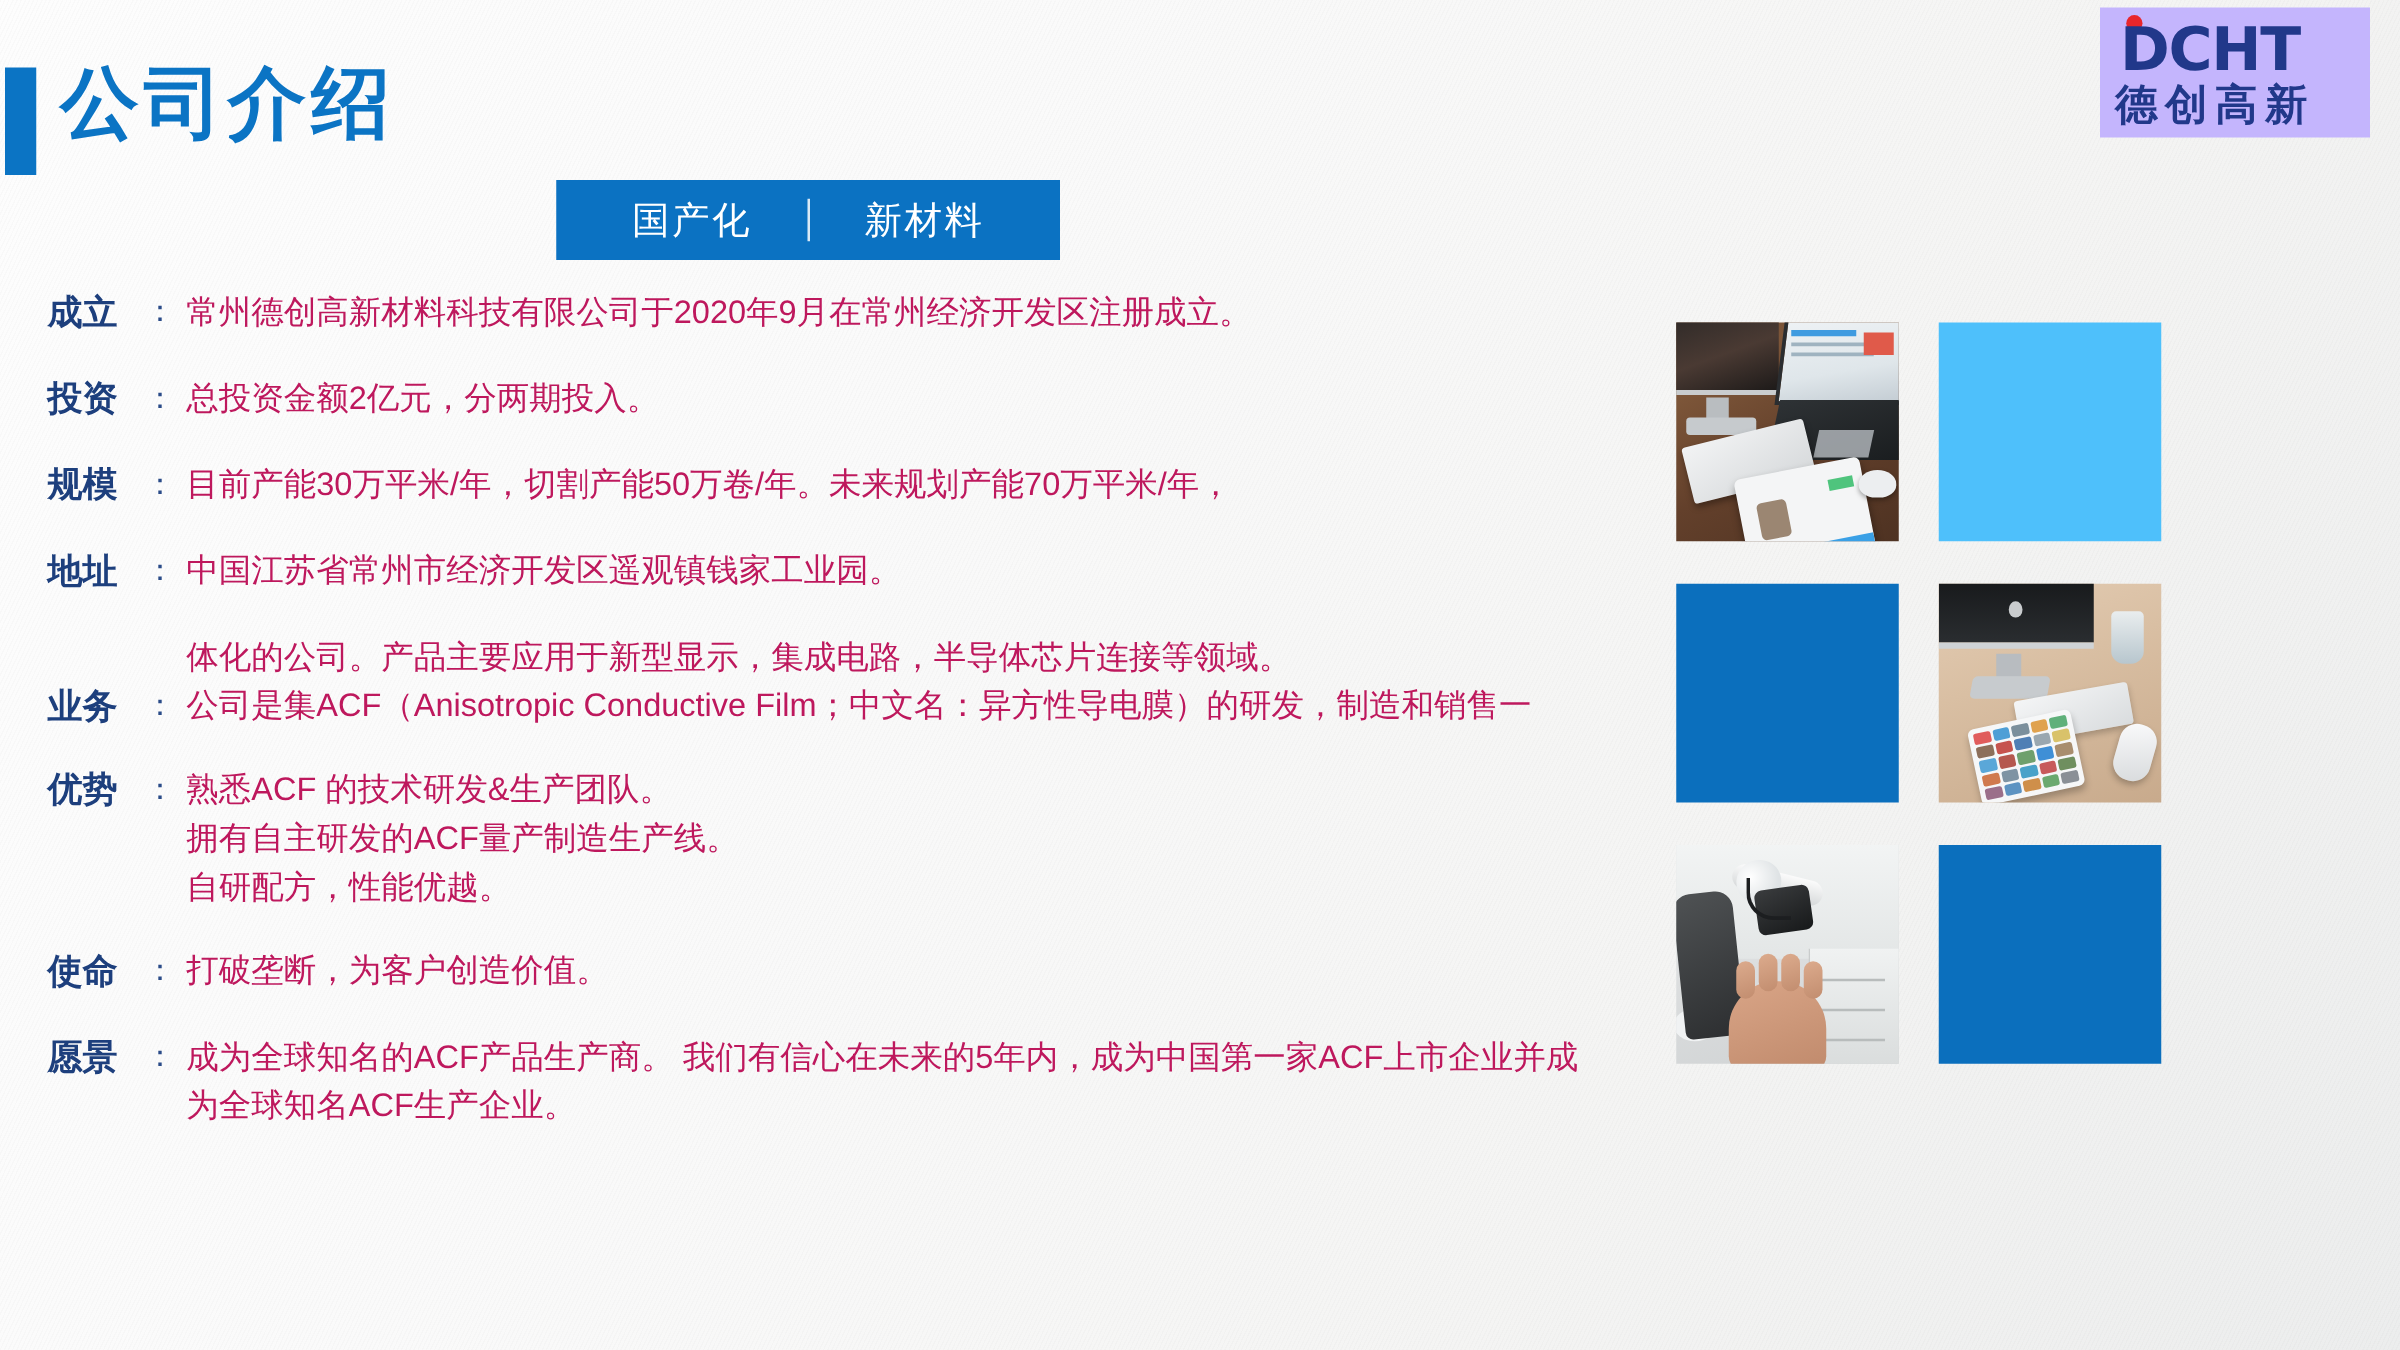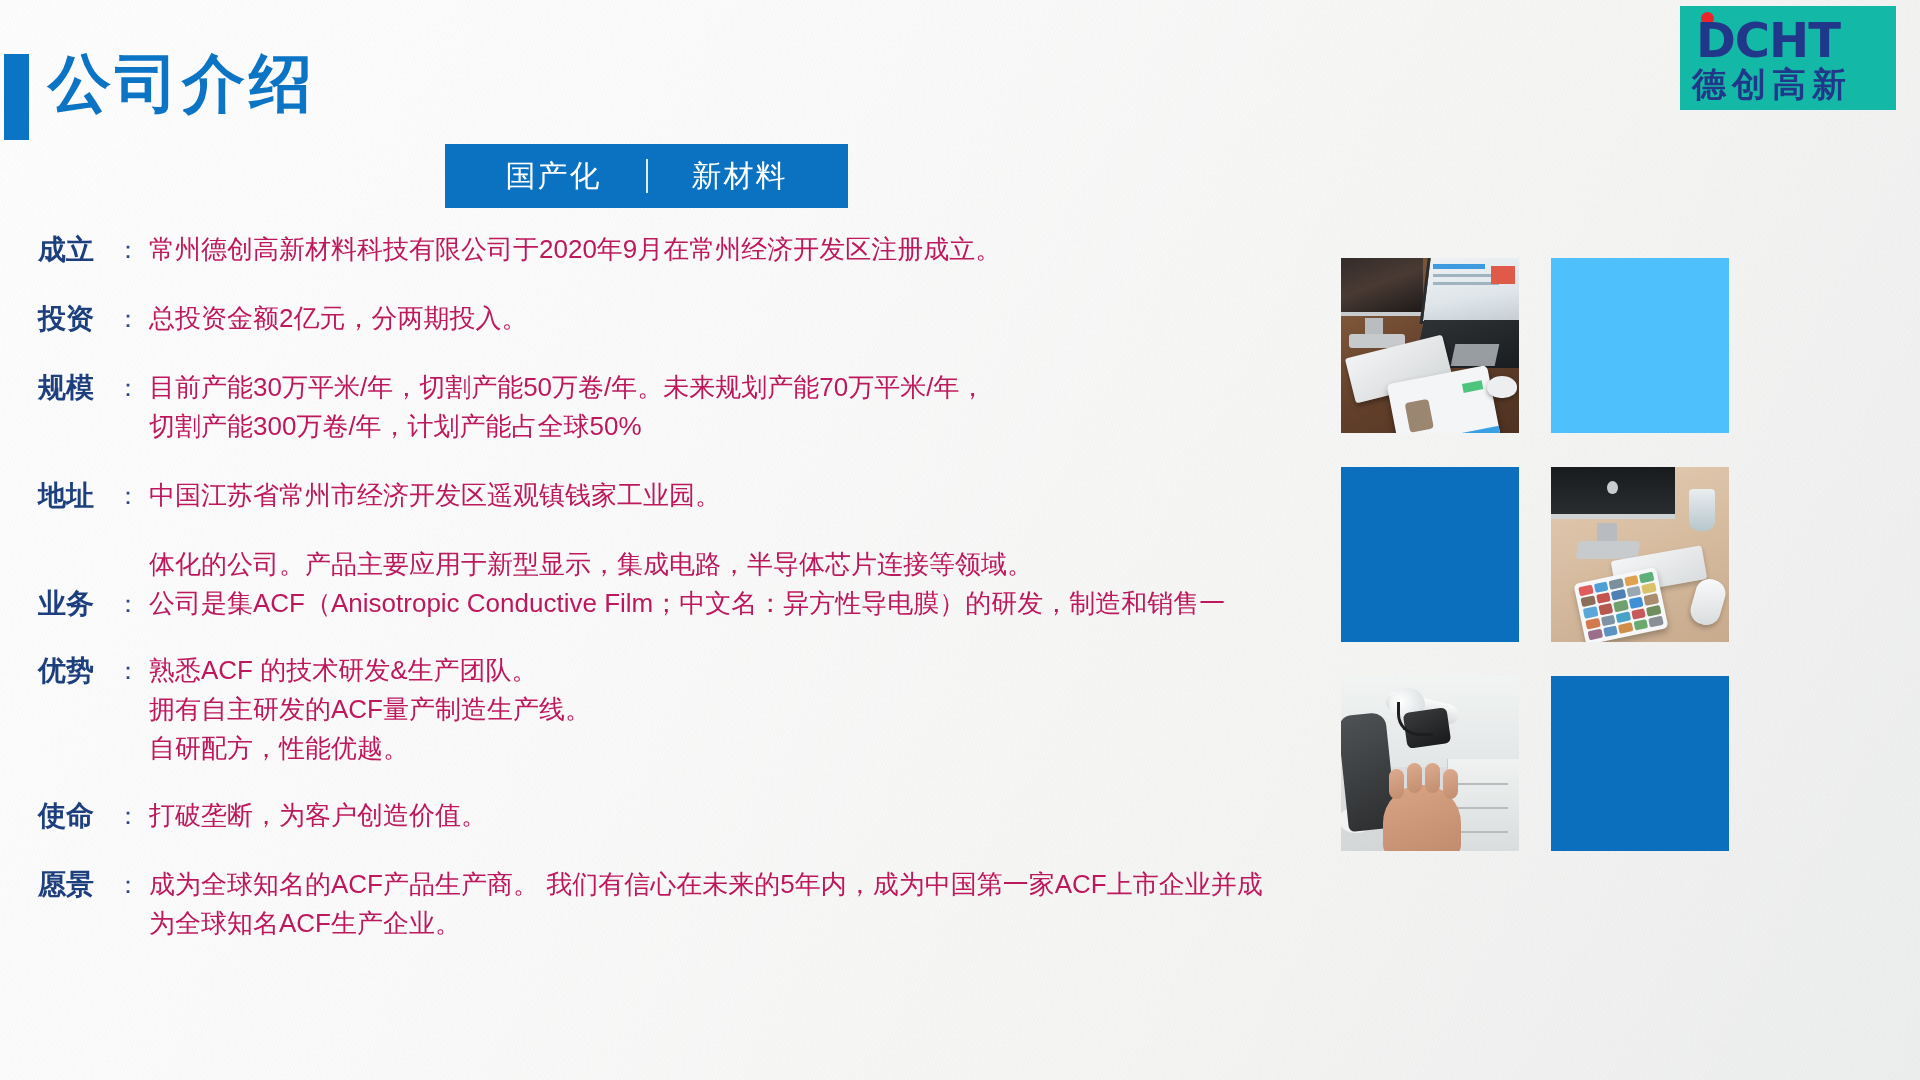"DCHT" .logo { background: #14b8a6 -> #c4b5fd }
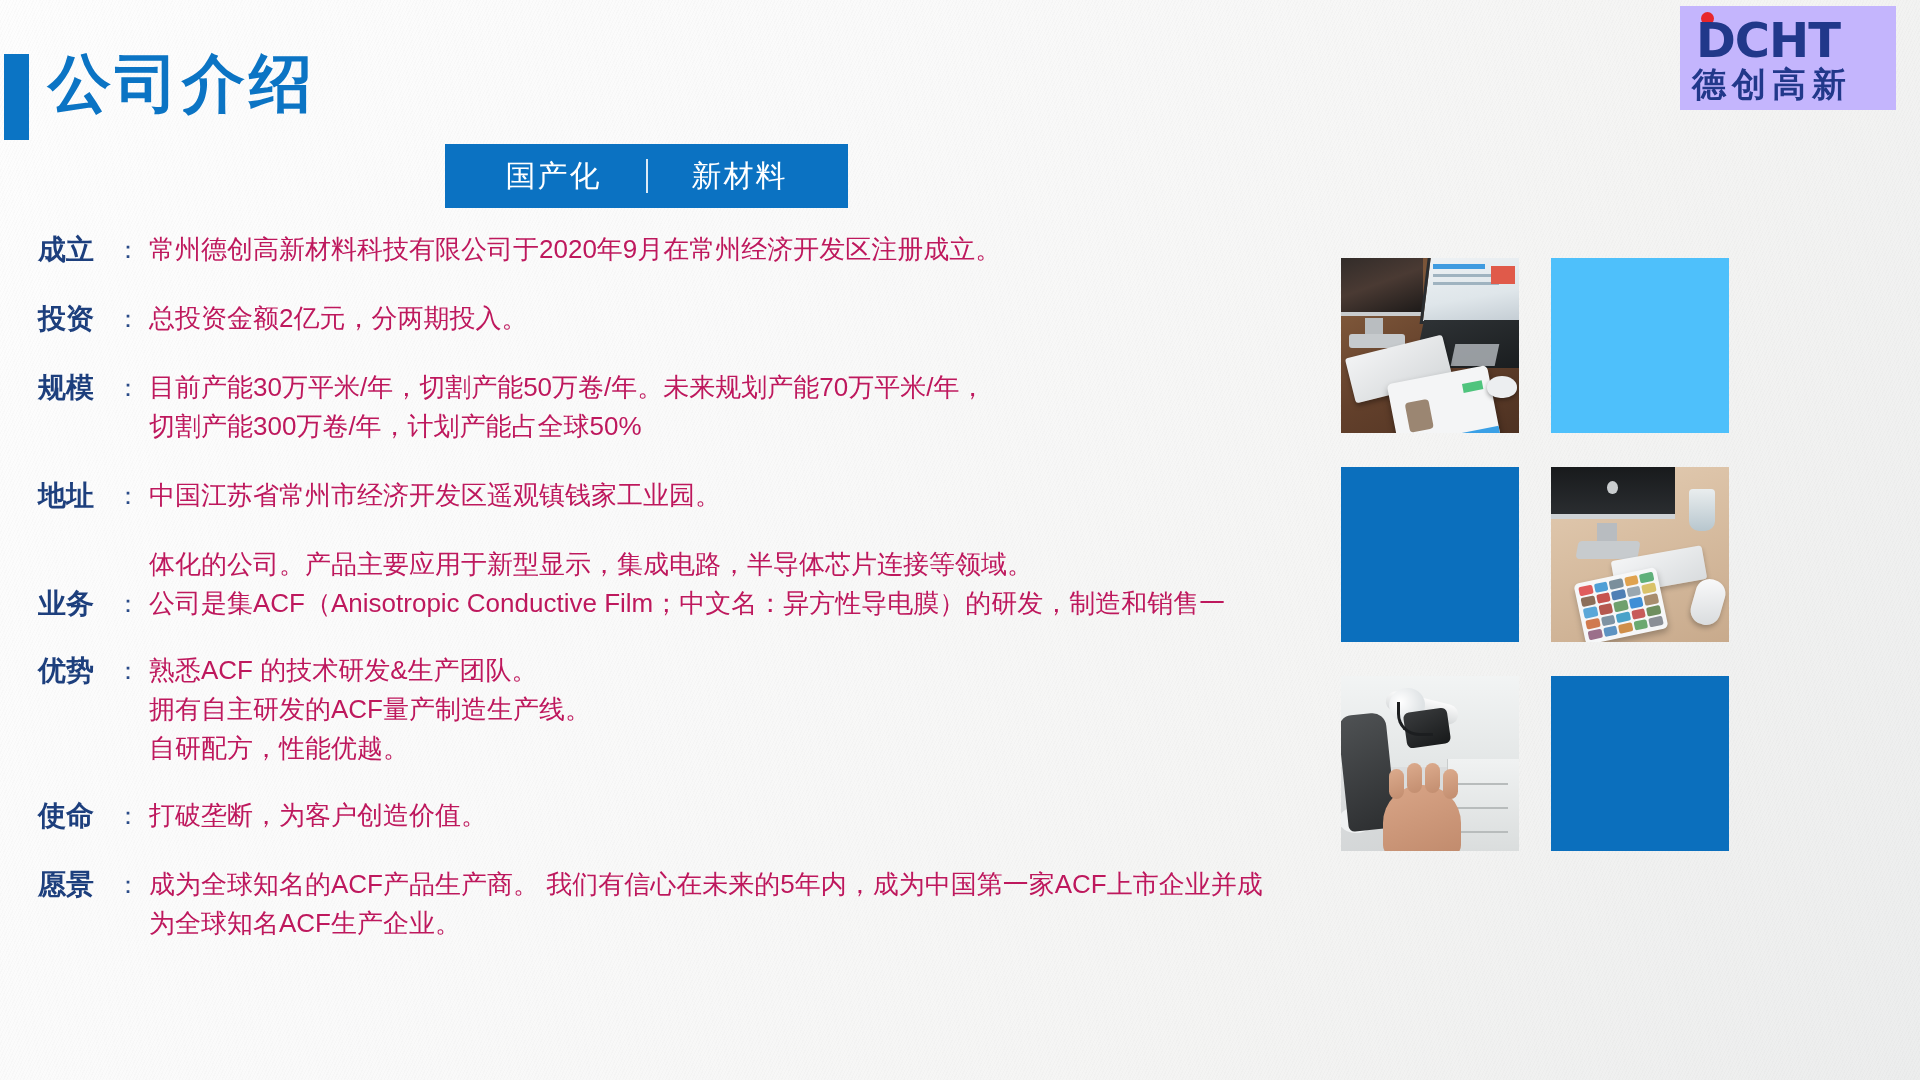"切割产能300万卷/年，计划产能占全球50%" span.l { html: <span>切割产能300万卷/年，计划产能占全球50%</span> -> none }
